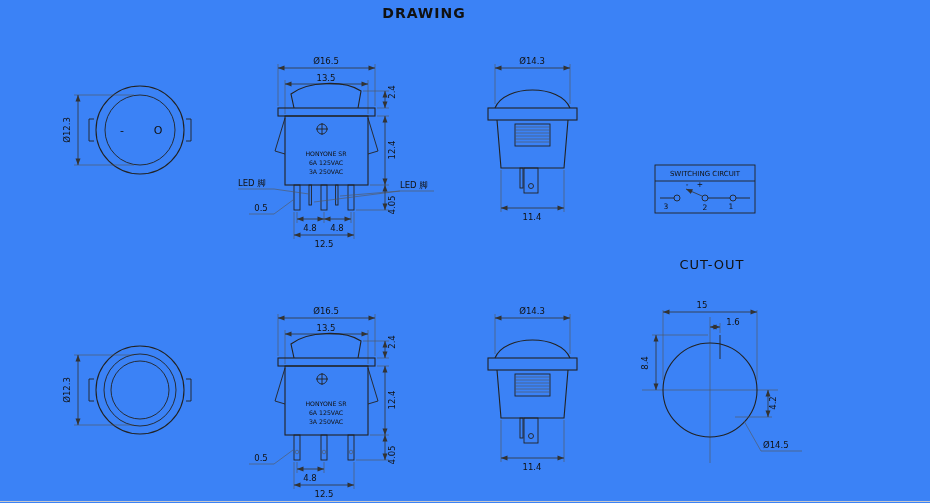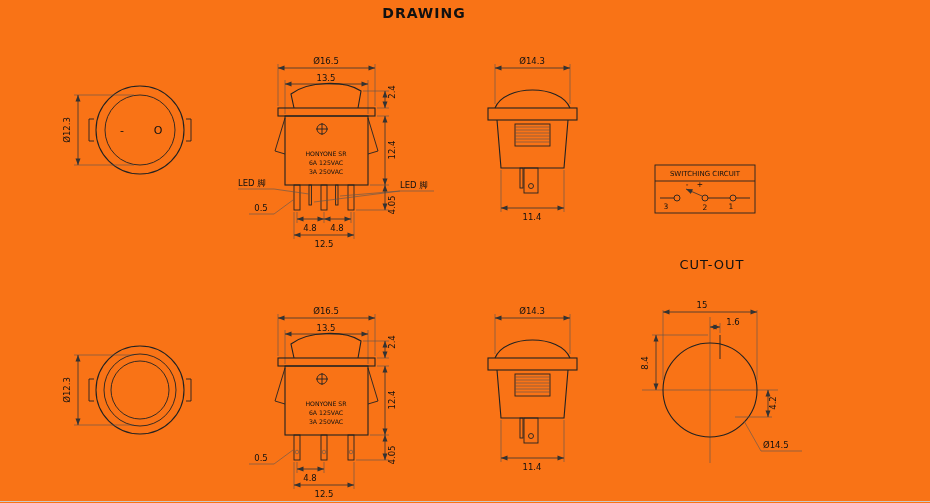"DRAWING" .sheet { background: #f97316 -> #3b82f6 }
